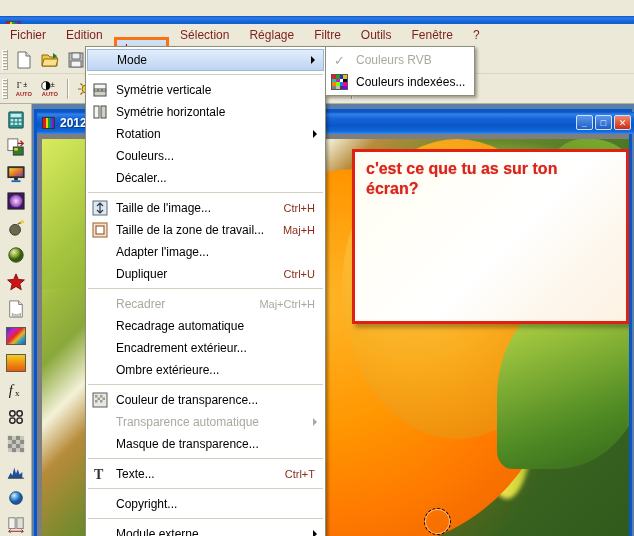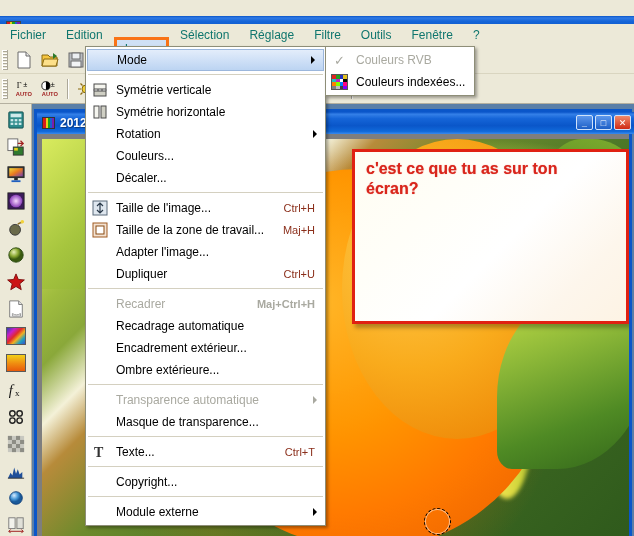"Fichier" .menubar .mi { color: #0f766e -> #7f1d1d }
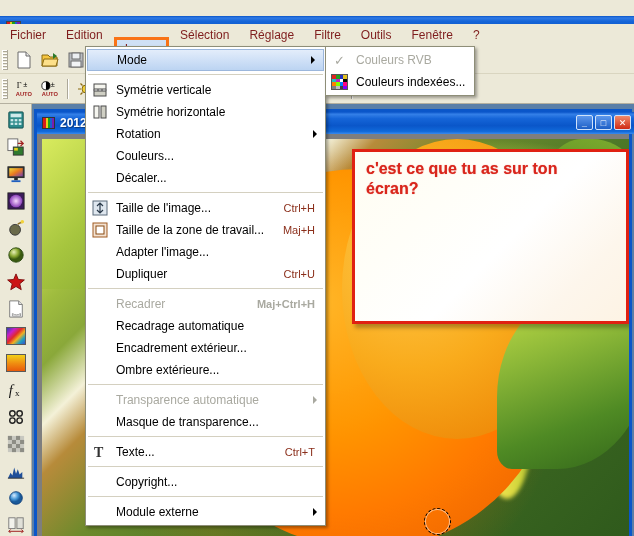"Maj+Ctrl+H" .dd-item.disabled .accel { font-weight: bold -> none }
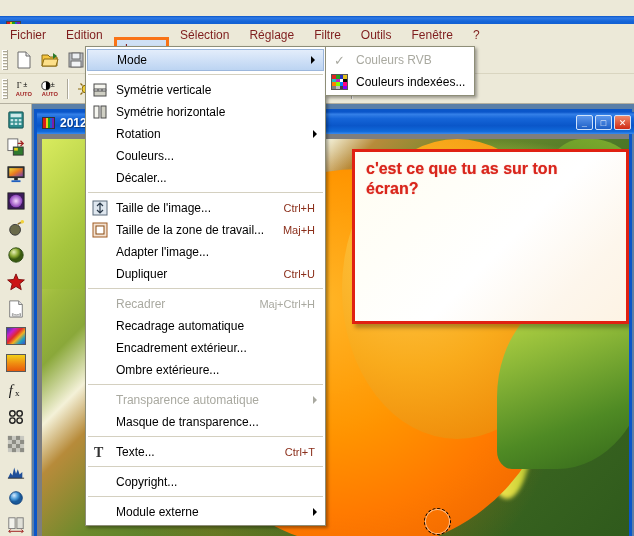"Couleur de transparence..." div.dd-item { html: none -> <div> <span> <svg> <rect></rect> <g> <rect></rect> <rect></rect> <rect></rect> <rect></rect> <rect></rect> <rect></rect> </g> </svg> </span> <span>Couleur de transparence...</span> </div> }
